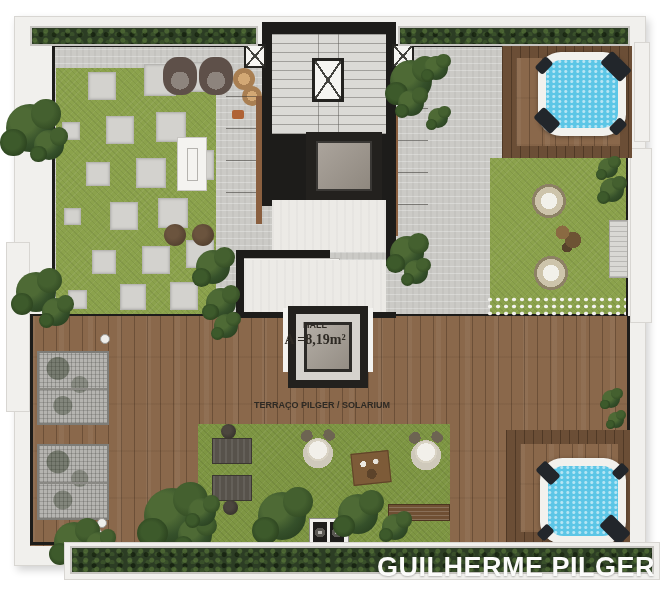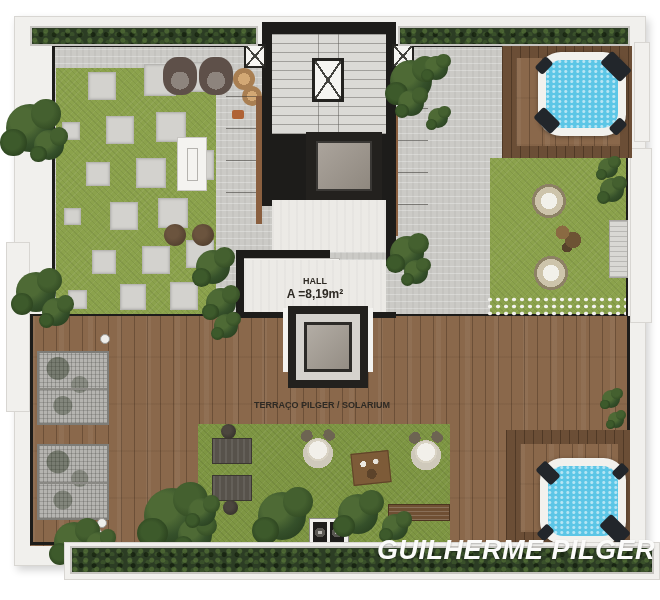"HALL" div.nm { margin-top: none -> 44px }
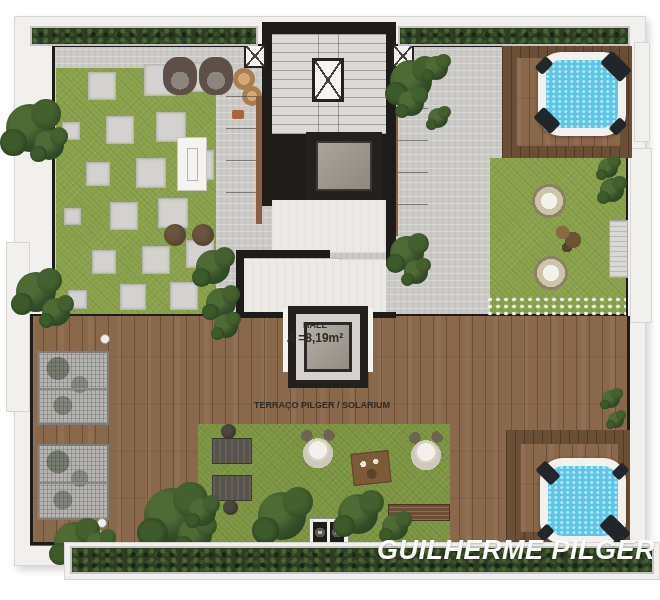"A =8,19m²" div.ar { font-family: none -> Liberation Serif, serif; font-size: 12px -> 14px }
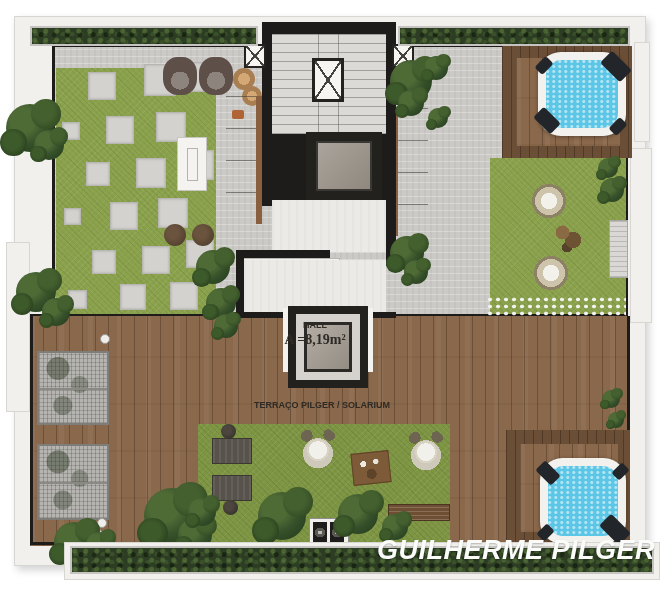"GUILHERME PILGER" div.abs { font-style: italic -> none; top: 535px -> 552px }
